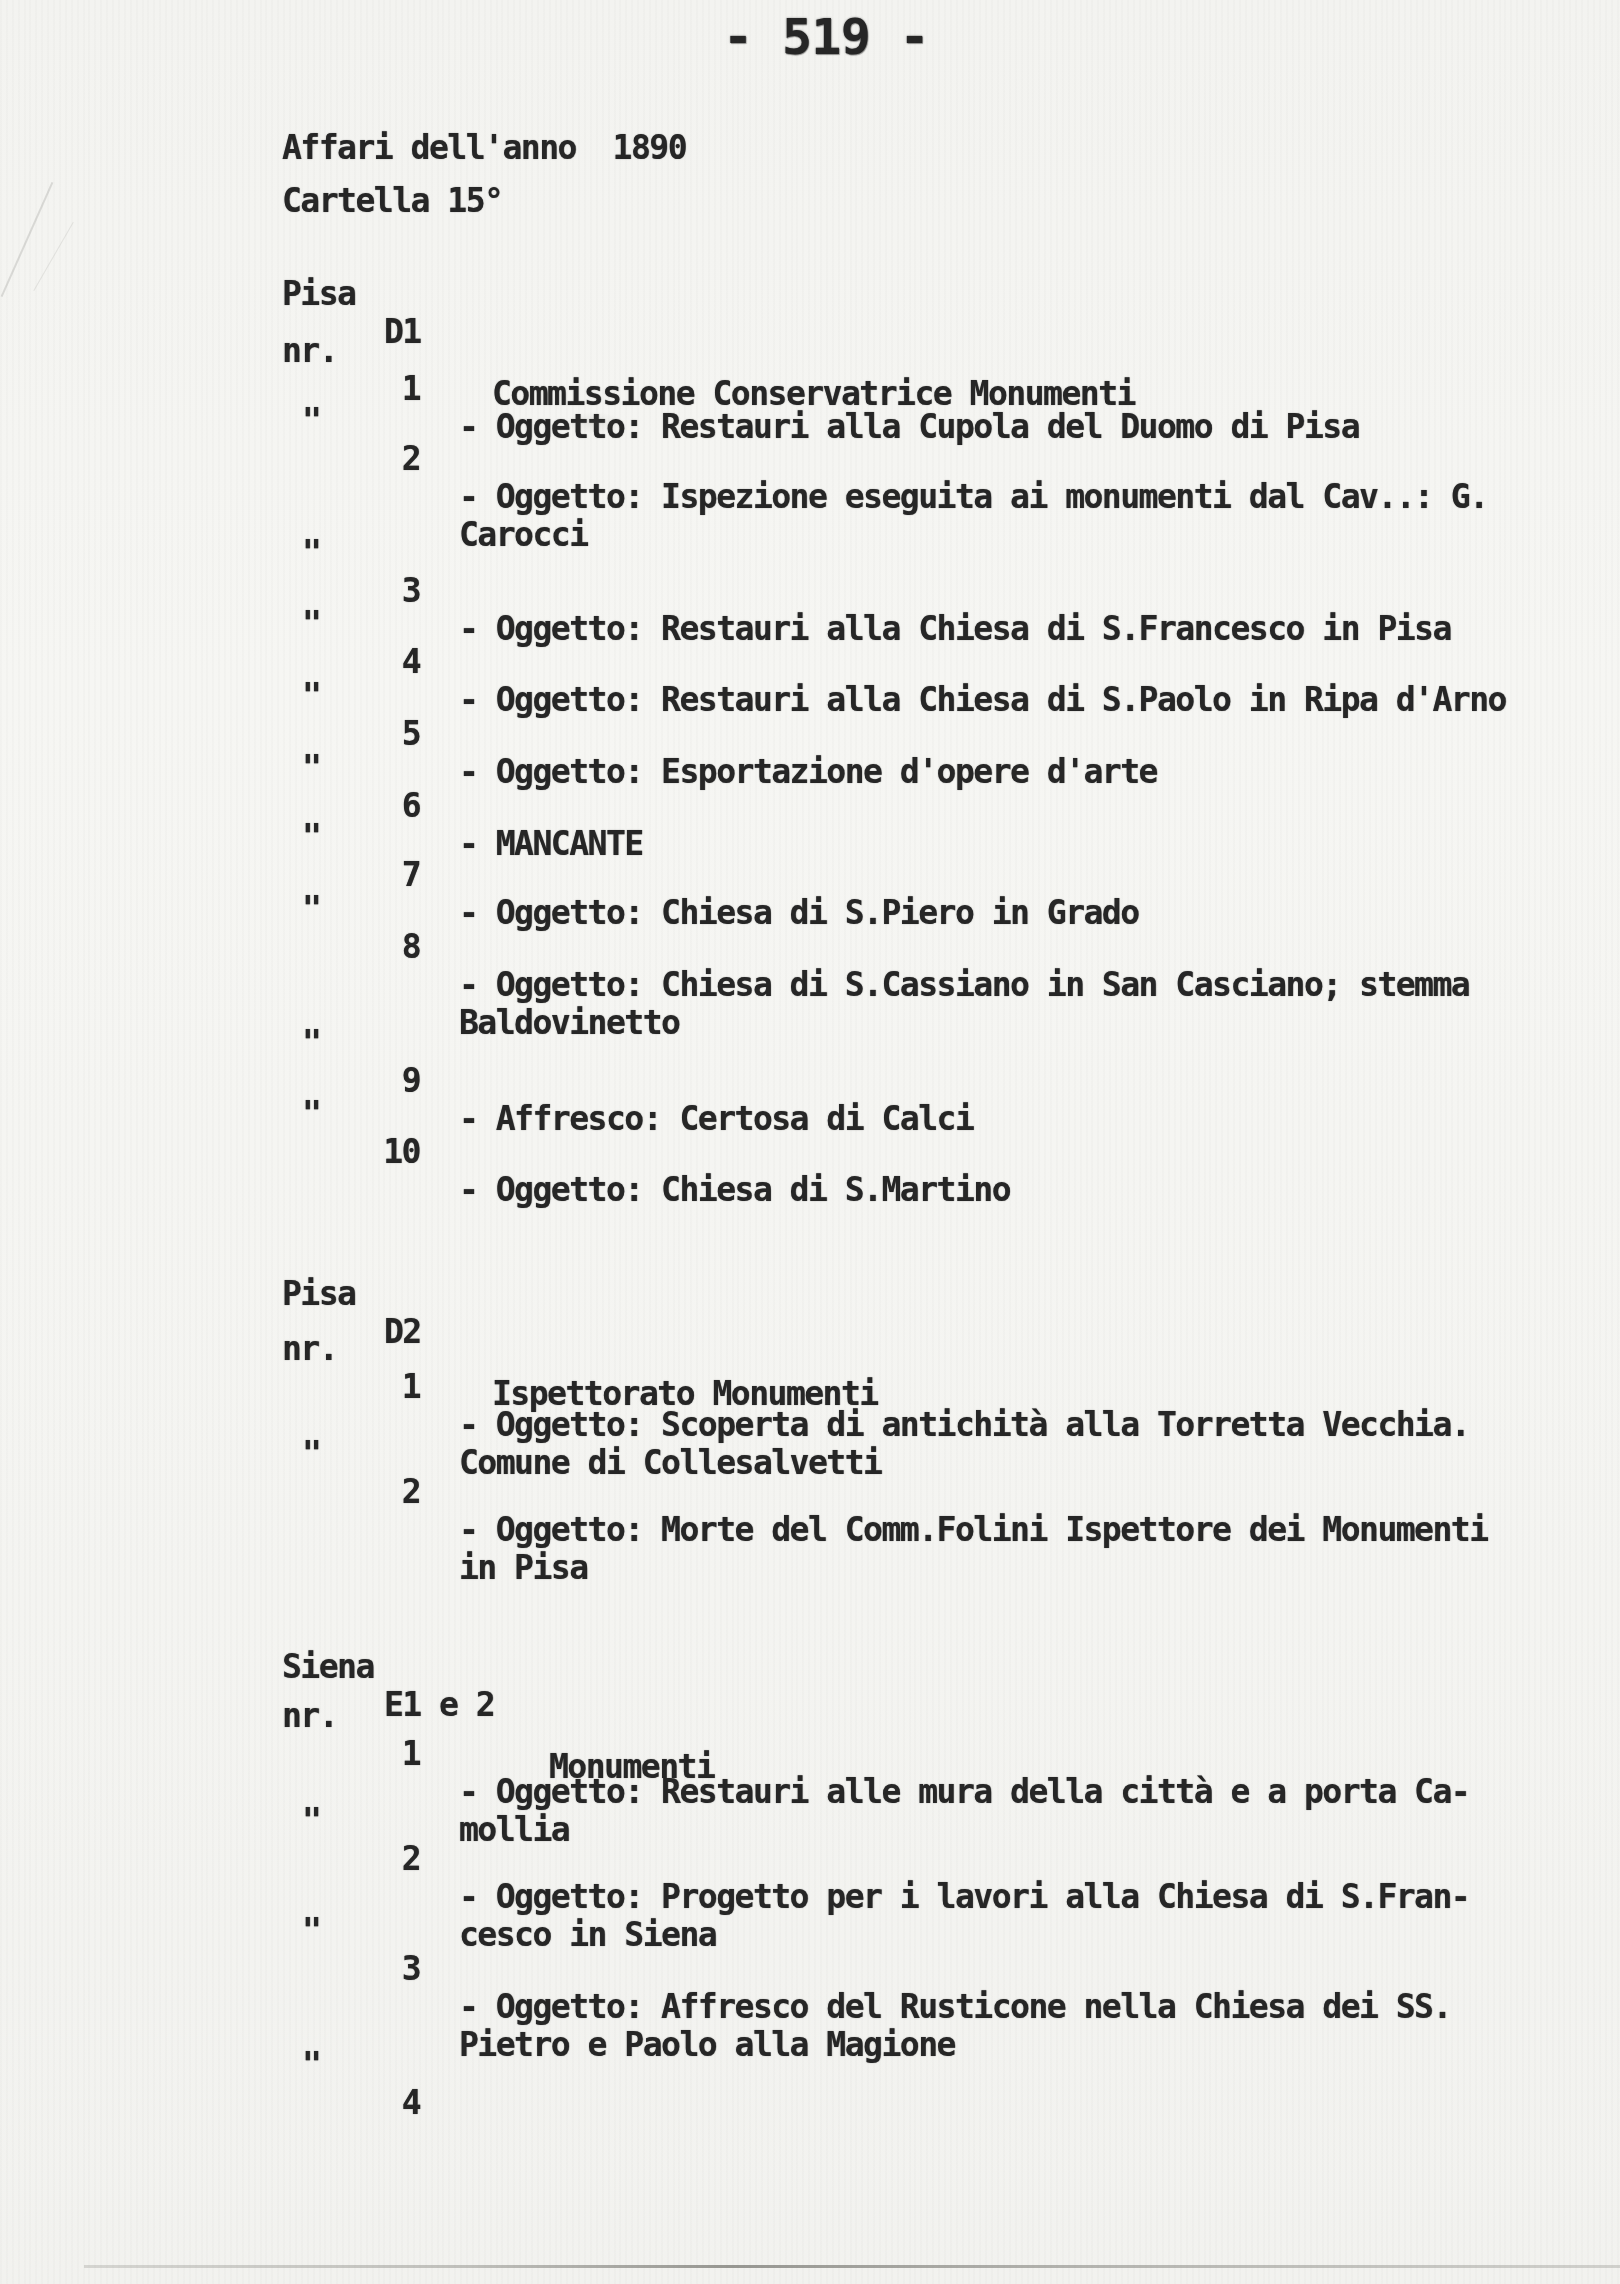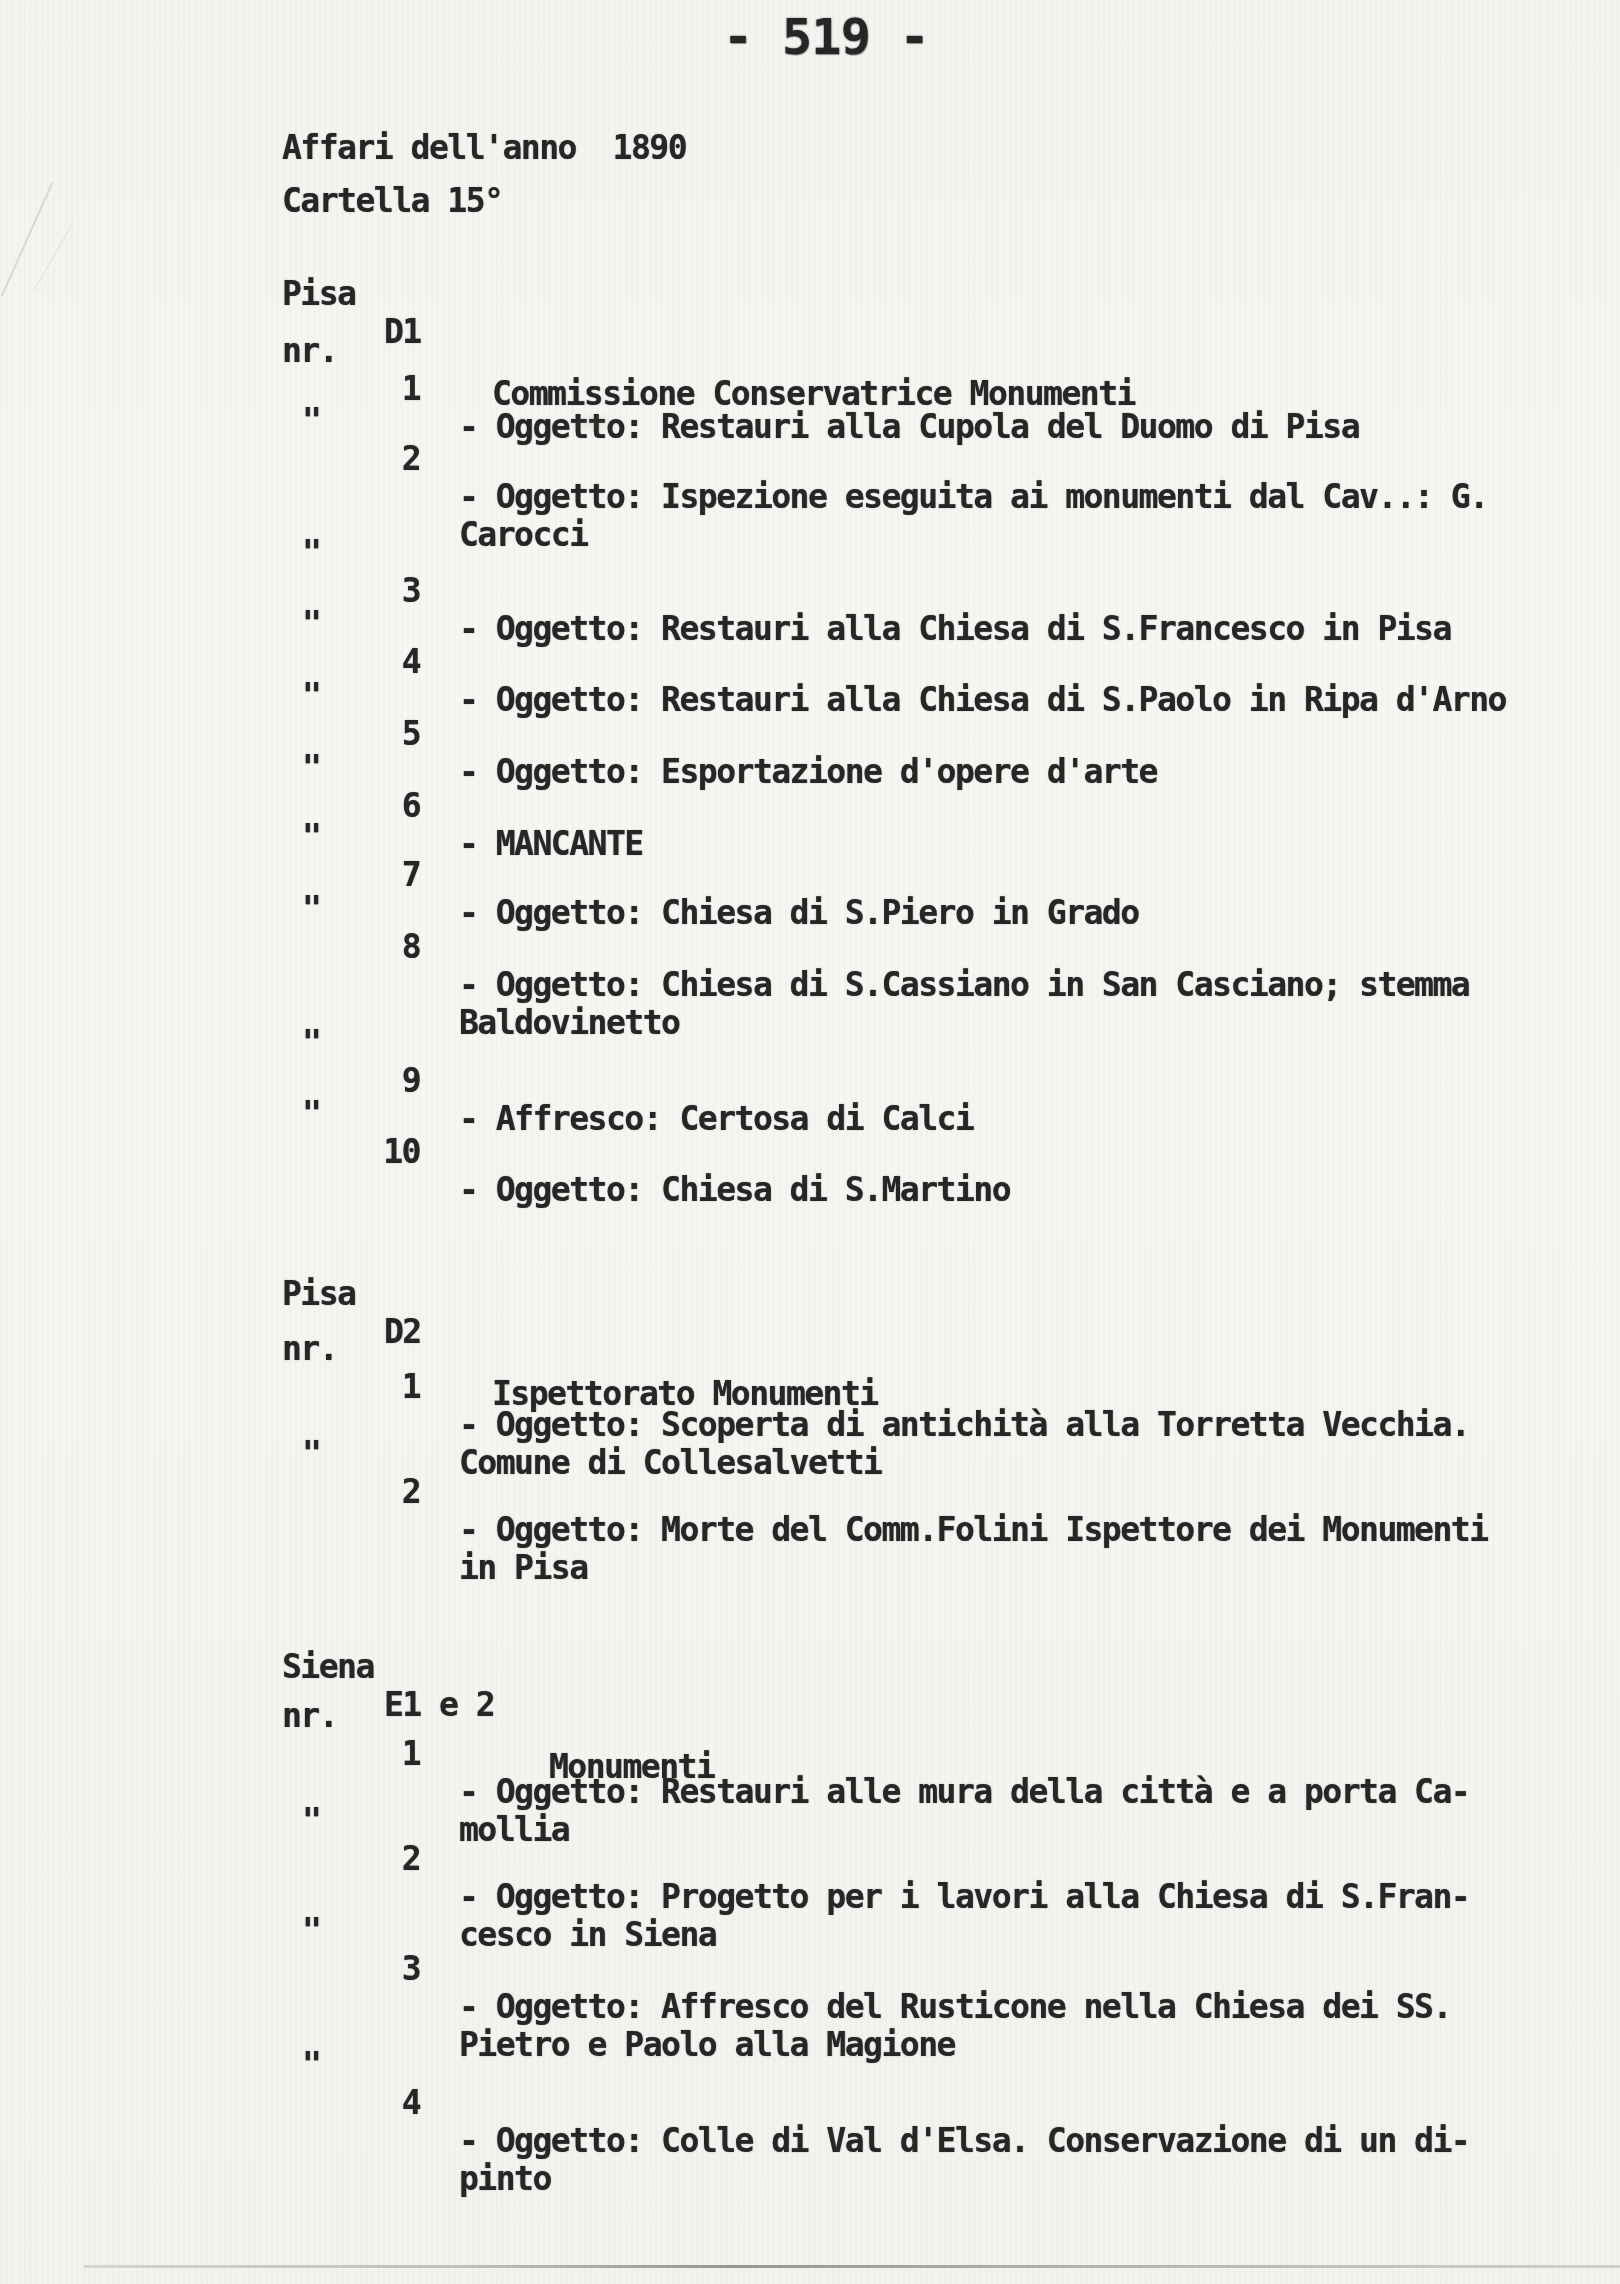"- Oggetto: Colle di Val" span.etext { html: <span>- Oggetto: Colle di Val d'Elsa. Conservazione di un di- pinto</span> -> none }
